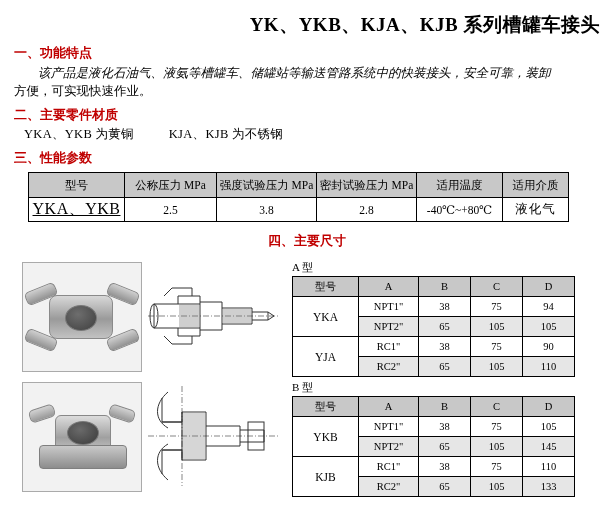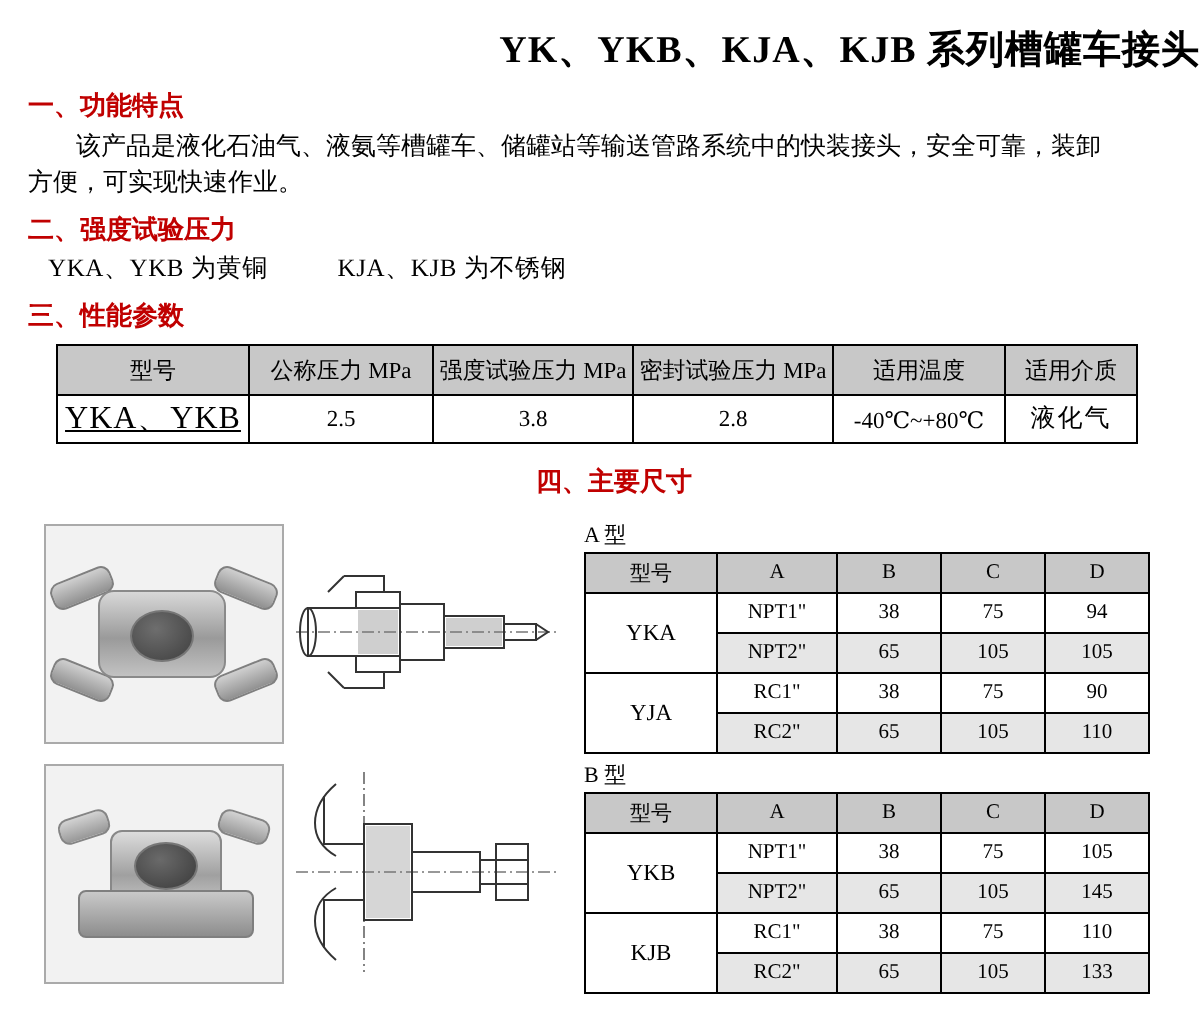"该产品是液化石油气、液氨等槽罐车、储罐站等输送管路系统中的快装接头，安全可靠，装" .para.indent { font-style: none -> italic }
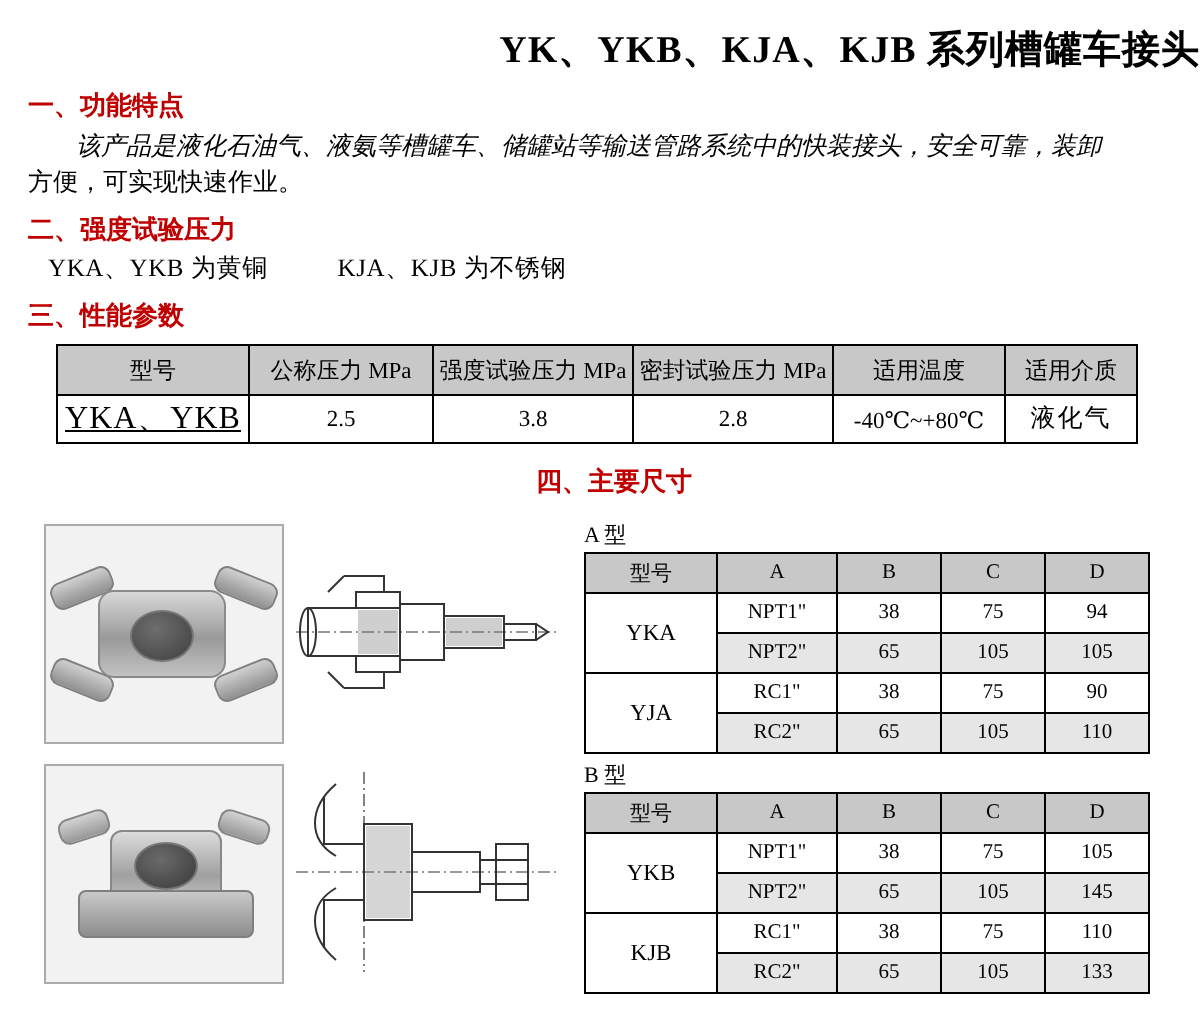"二、强度试验压力" div.section-head { text: 强度试验压力 -> 主要零件材质 }
